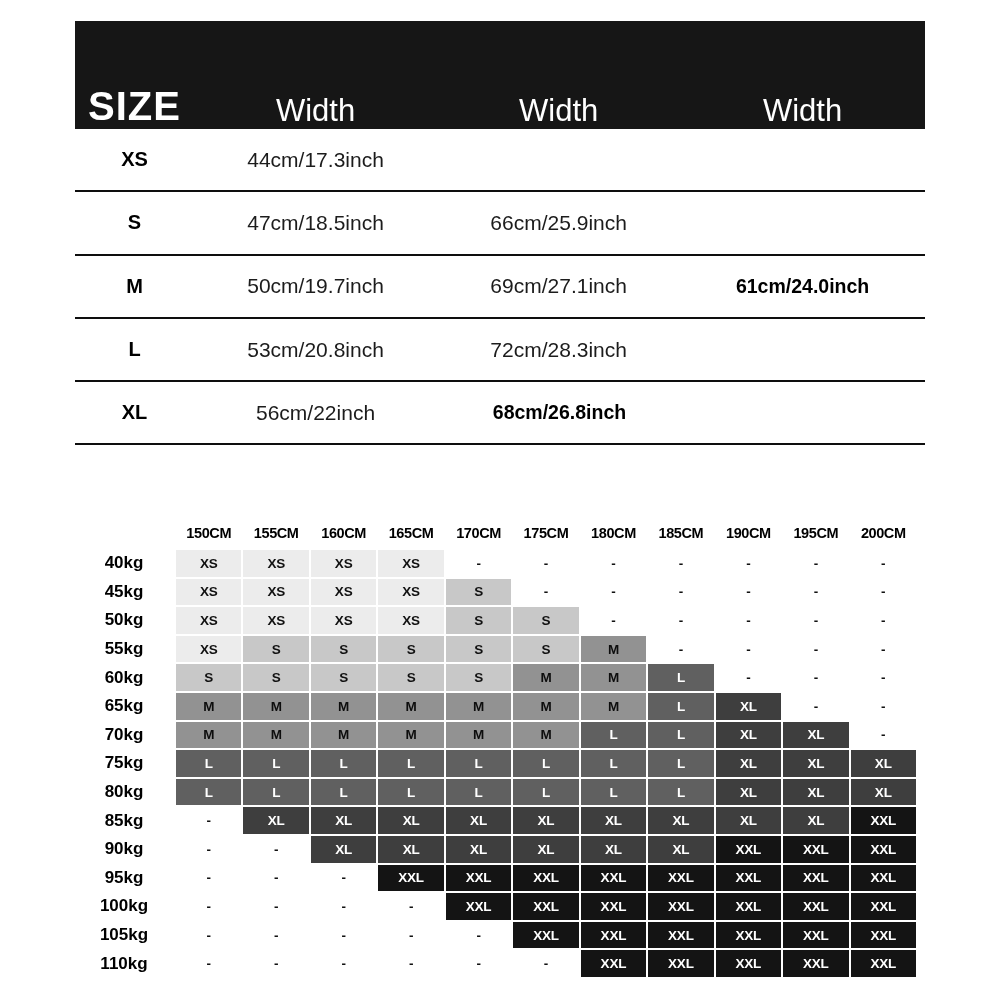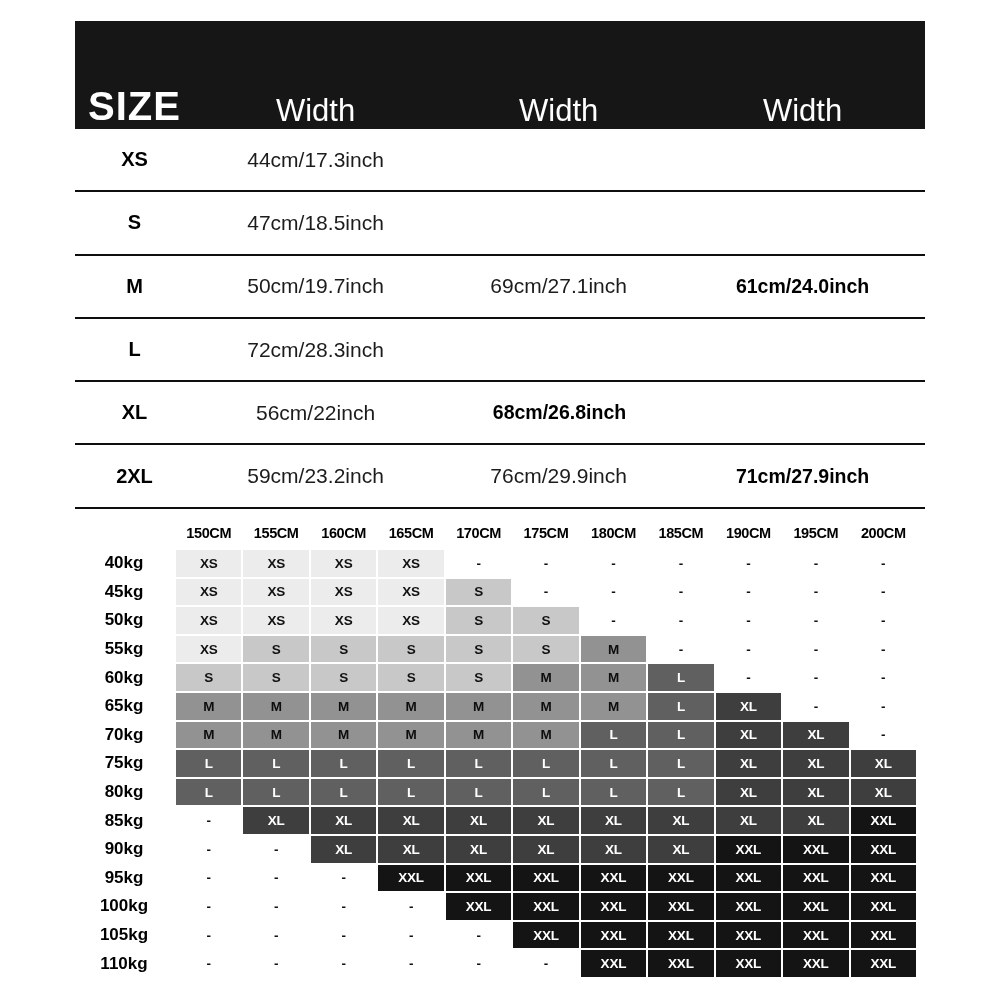"66cm/25.9inch" div.mcell { html: none -> <div>66cm/25.9inch</div> }
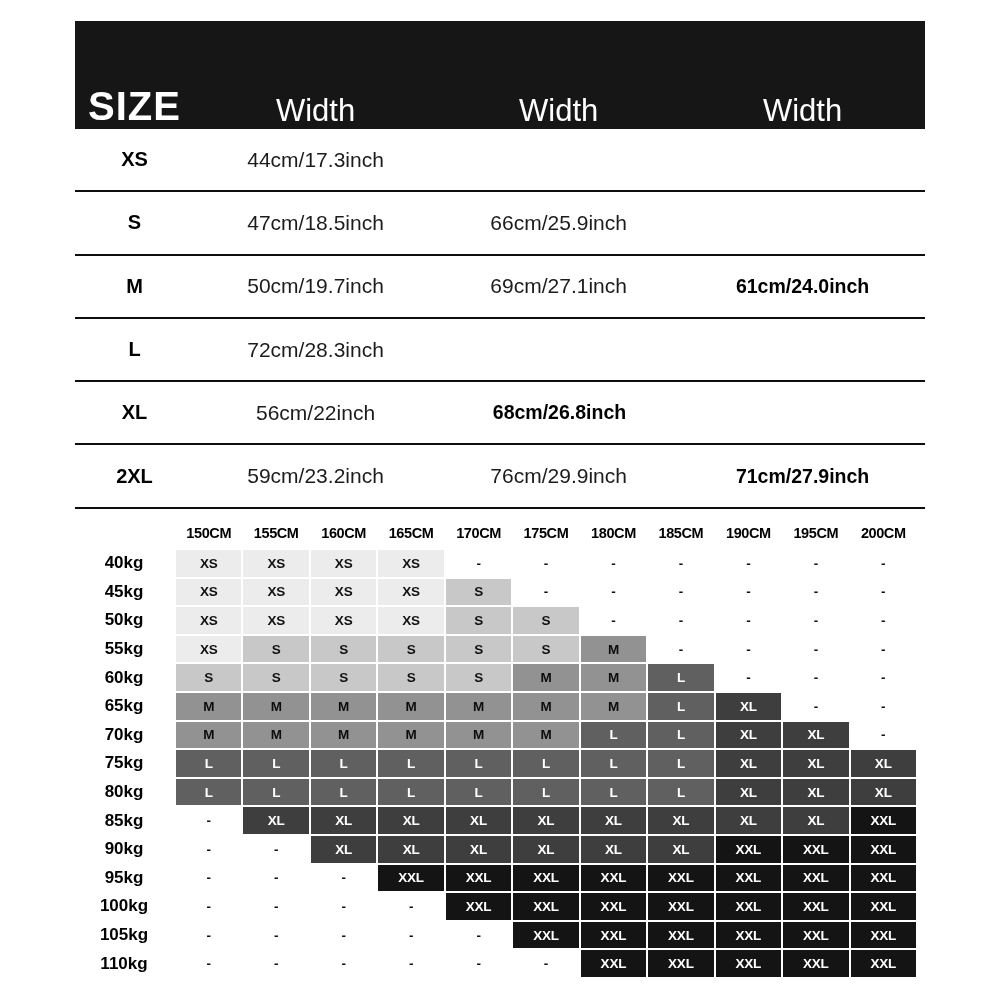"53cm/20.8inch" div.mcell { html: none -> <div>53cm/20.8inch</div> }
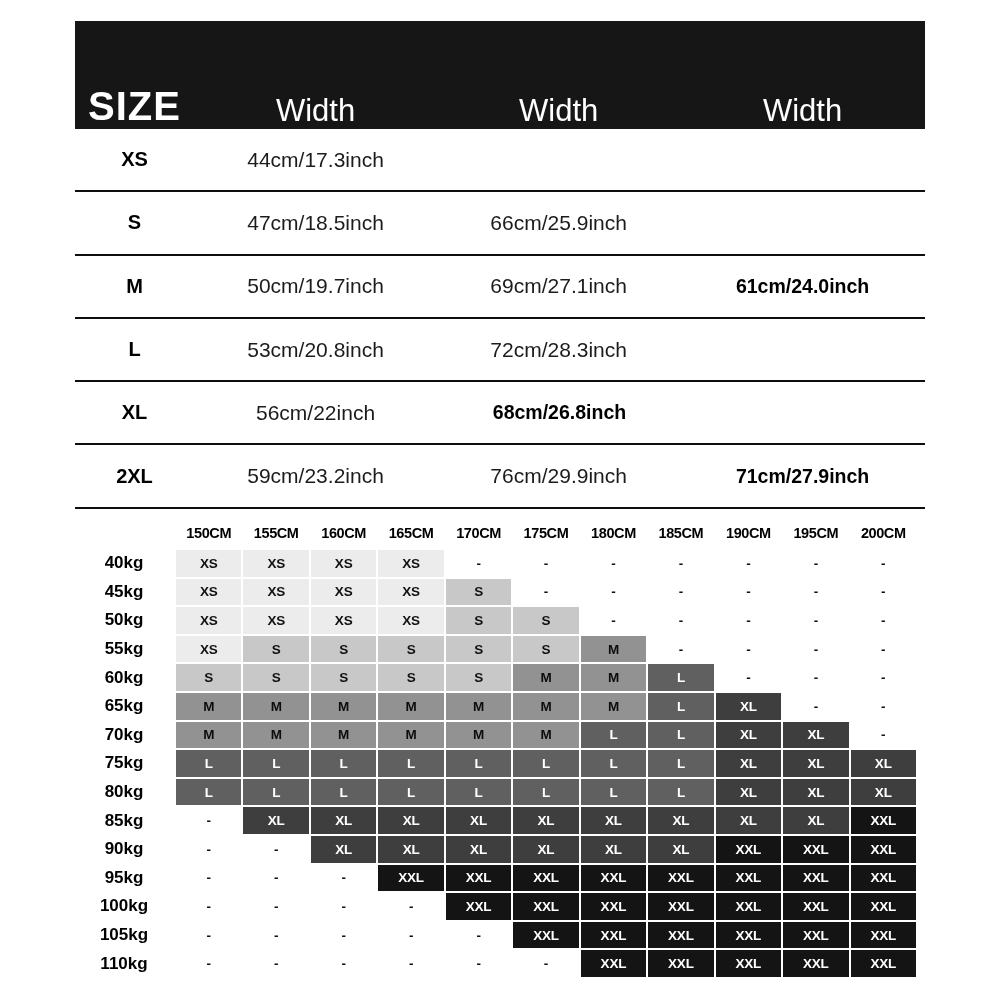"2XL" div.mrow { html: <div> <div>2XL</div> <div>59cm/23.2inch</div> <div>76cm/29.9inch</div> <div>71cm/27.9inch</div> </div> -> none }
